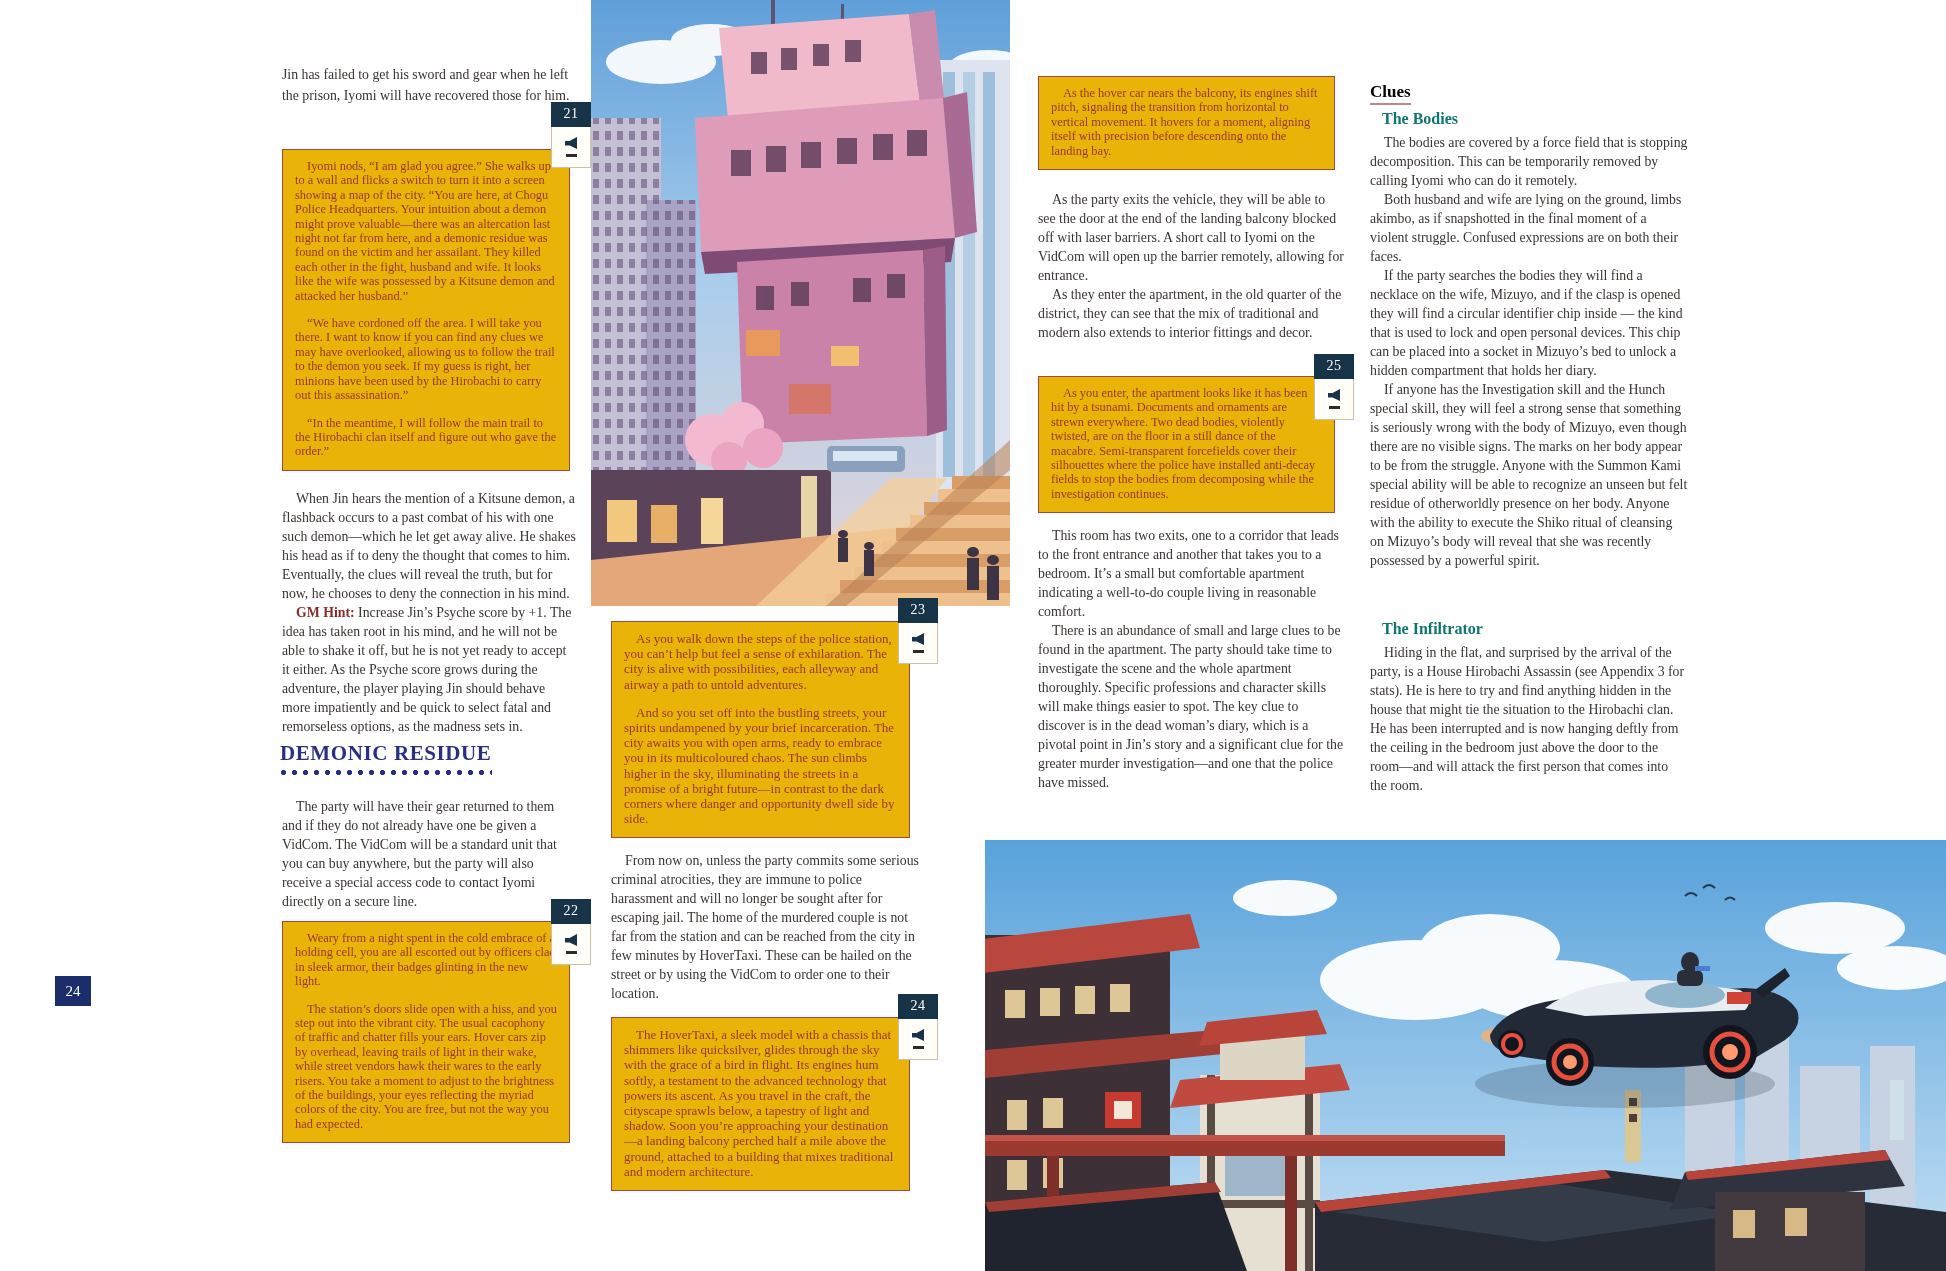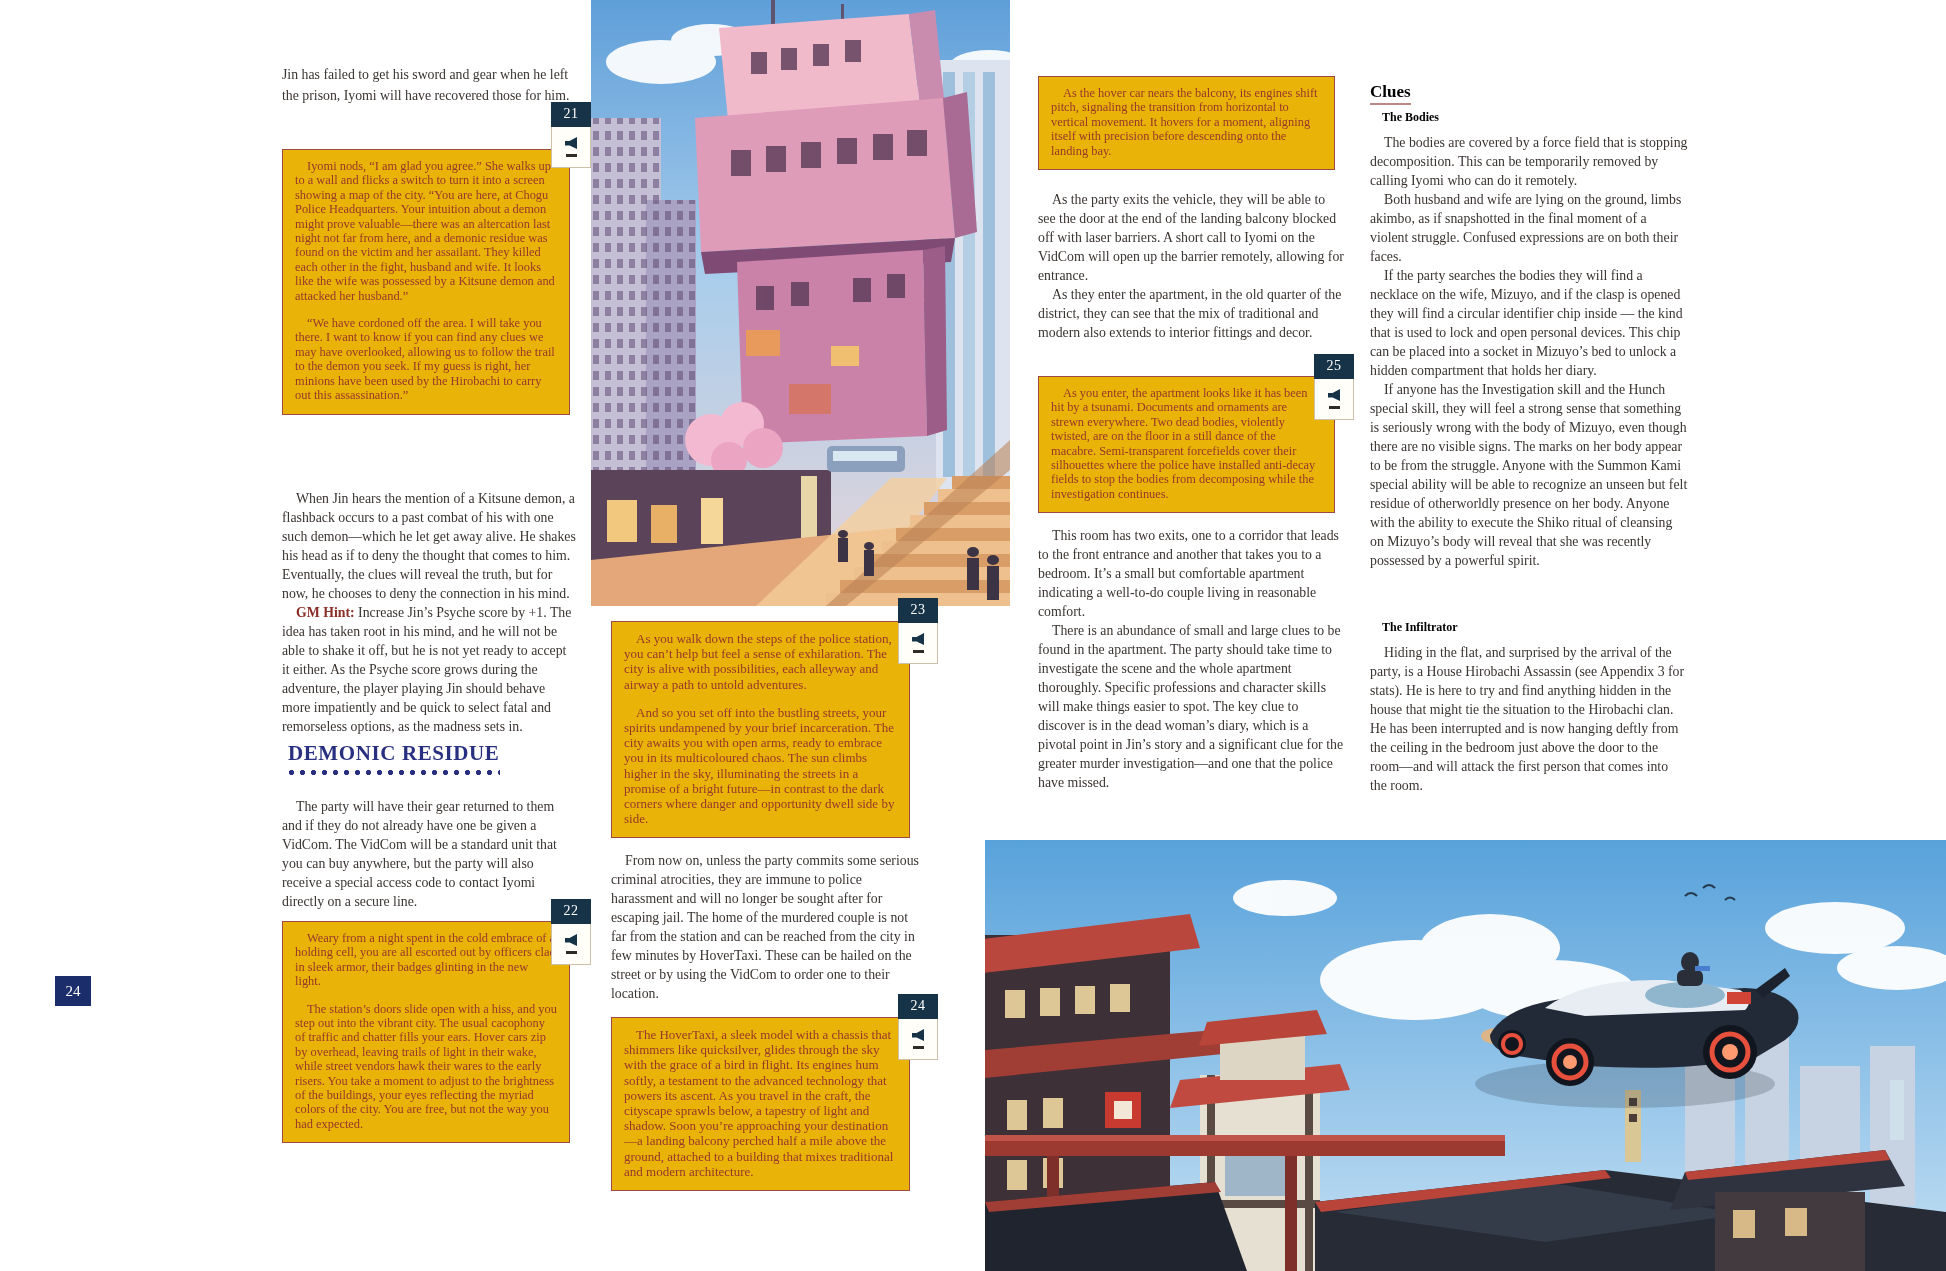"The Bodies" .subhead { color: #000000 -> #0f766e; font-size: 12px -> 16px }
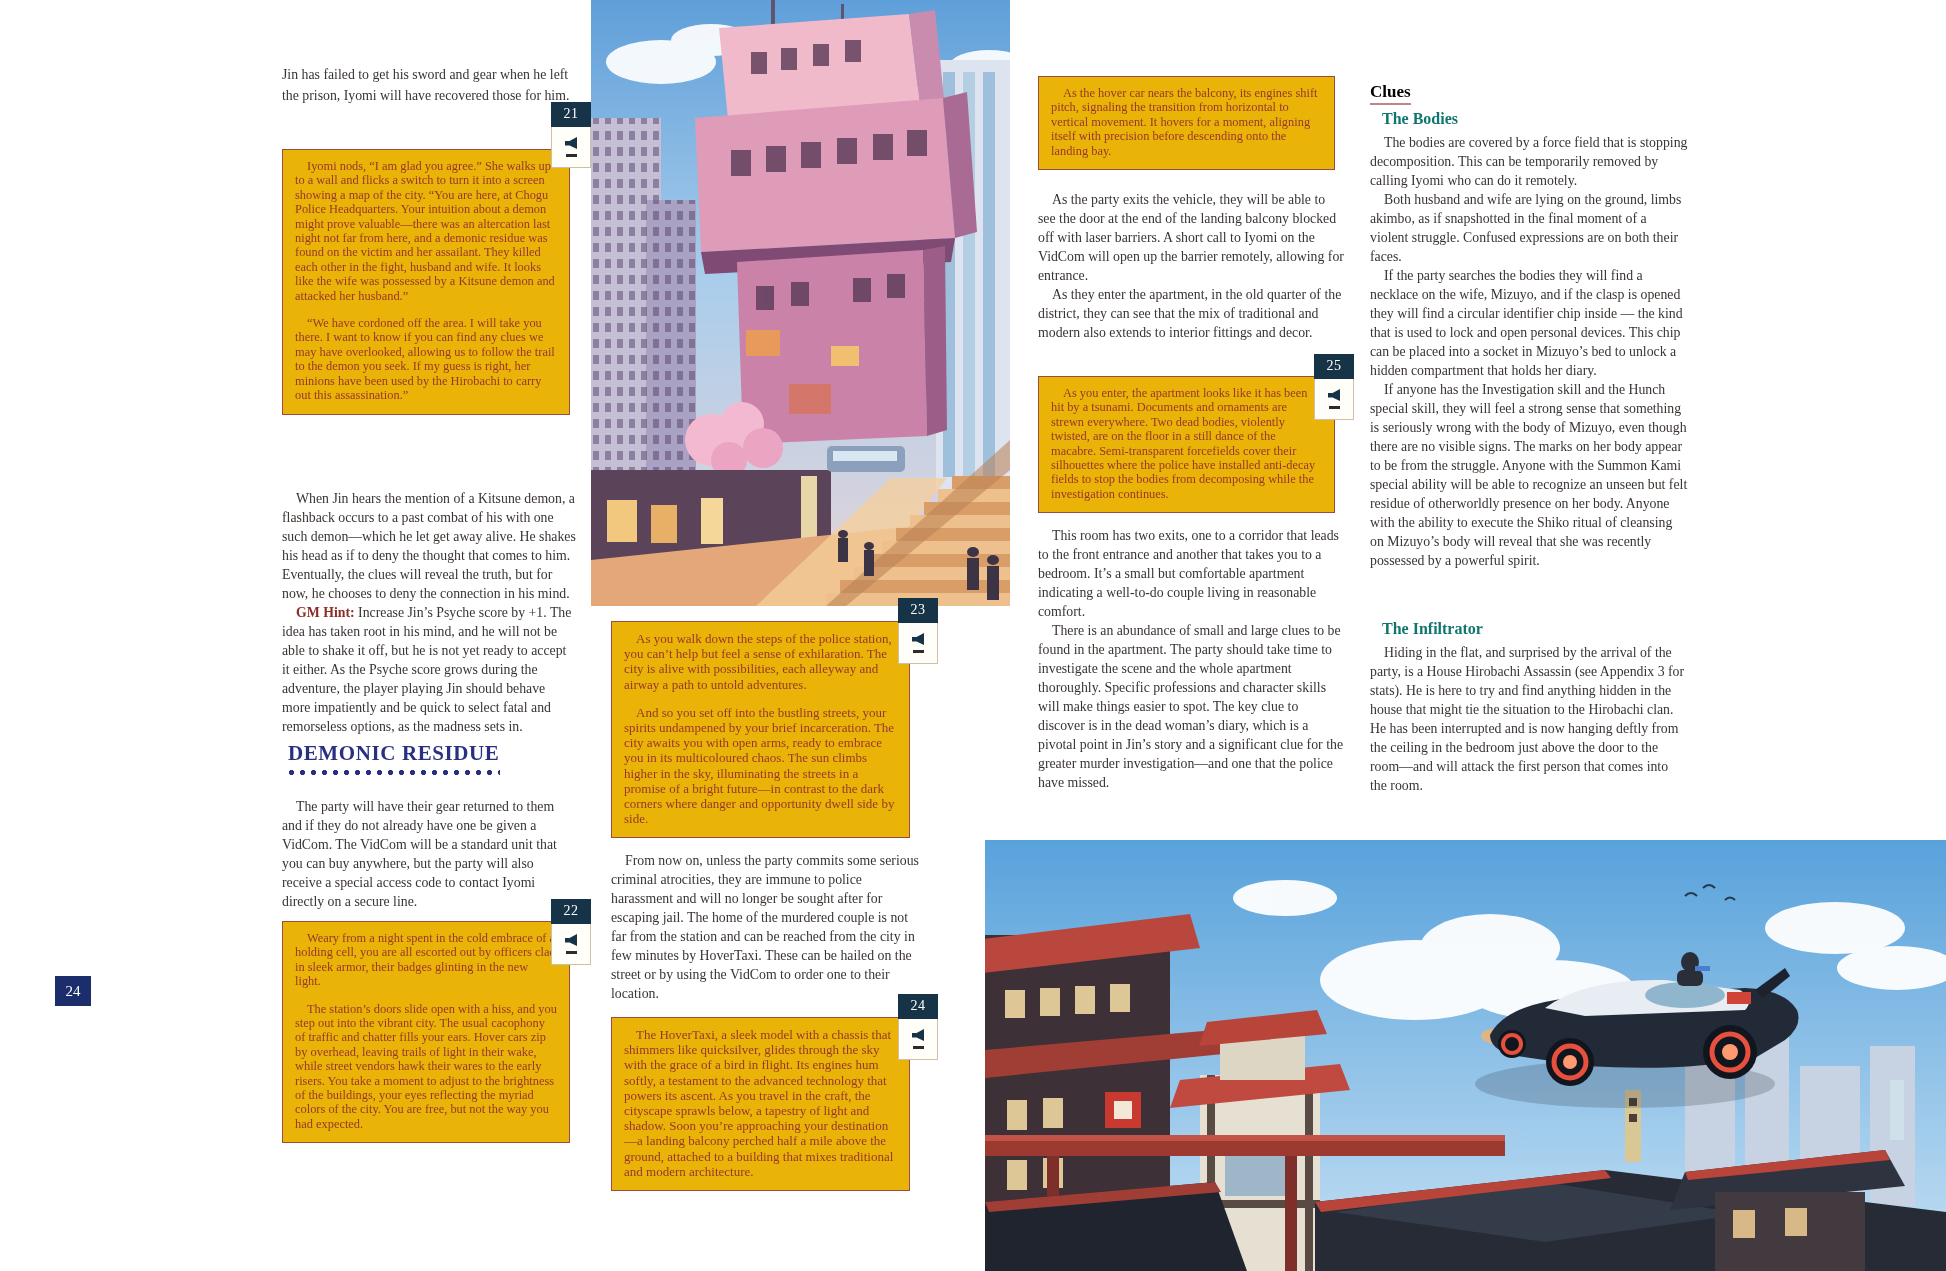"“In the meantime, I will" p { html: none -> <p>“In the meantime, I will follow the main trail to the Hirobachi clan itself and figure out who gave the order.”</p> }
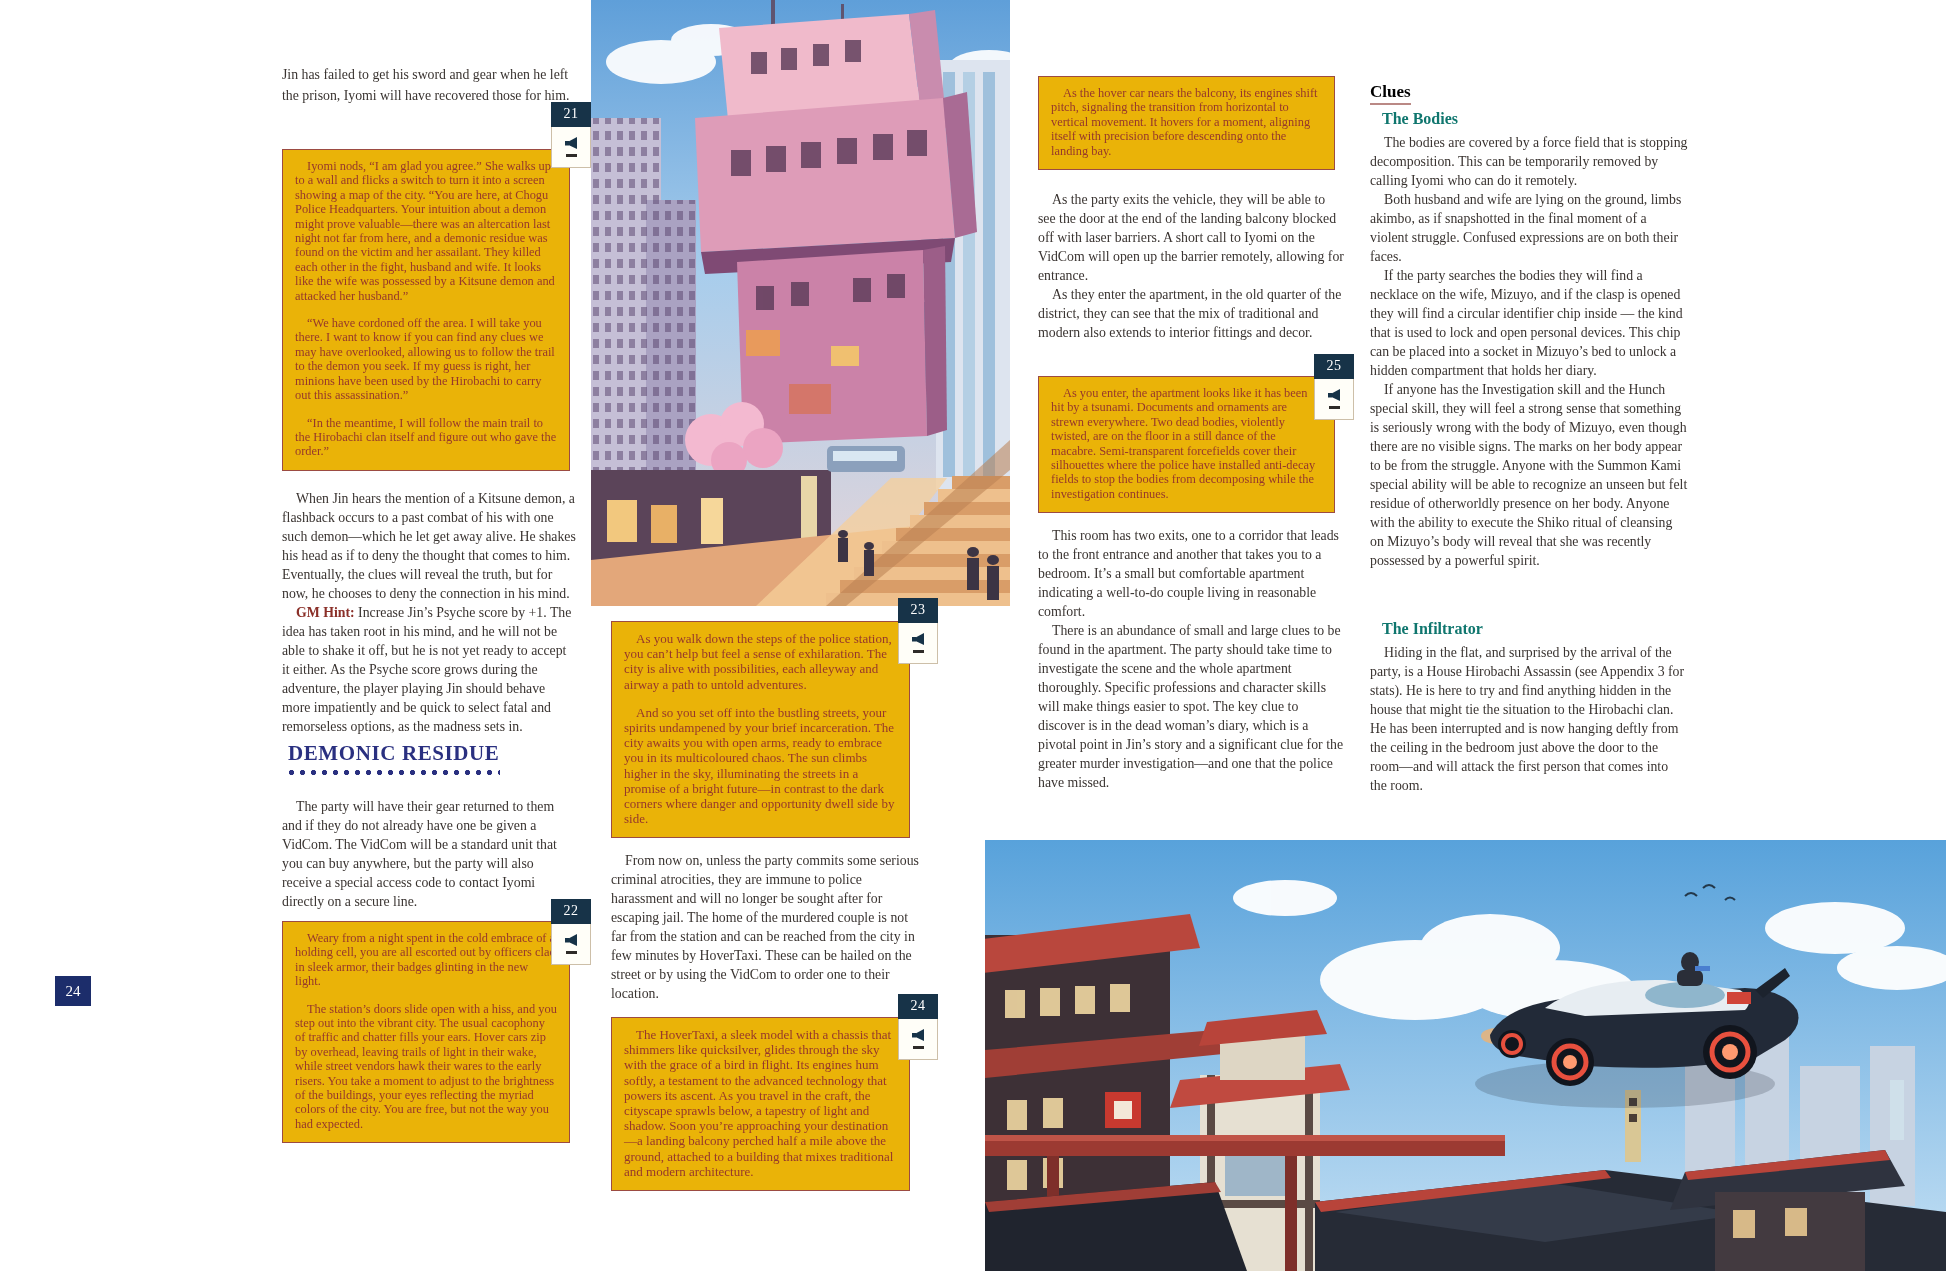"DEMONIC RESIDUE" div.abs { left: 288px -> 280px }
